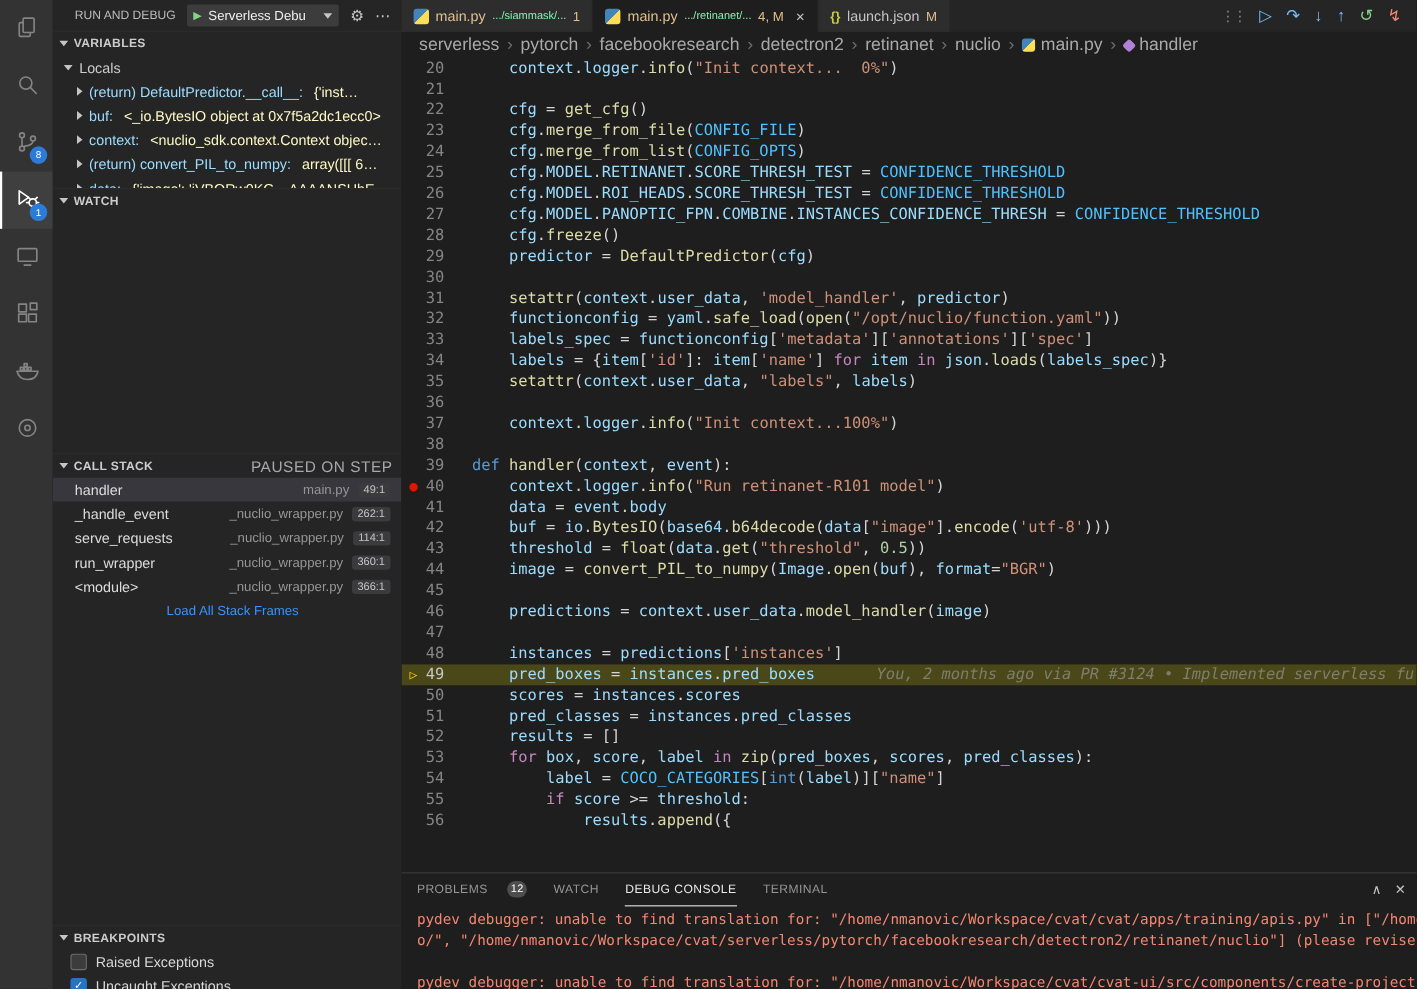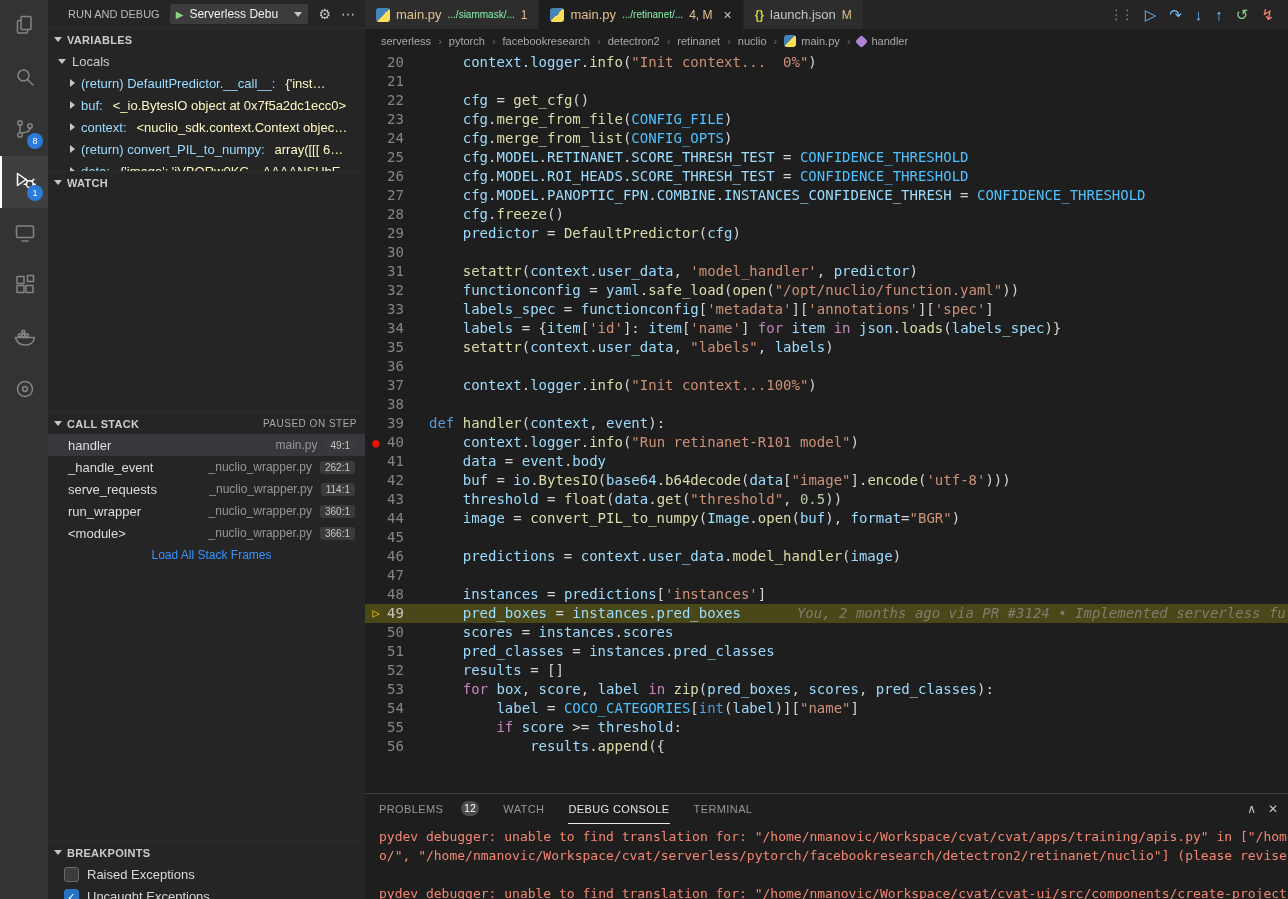"serverless" .breadcrumbs { font-size: 11px -> 16px }
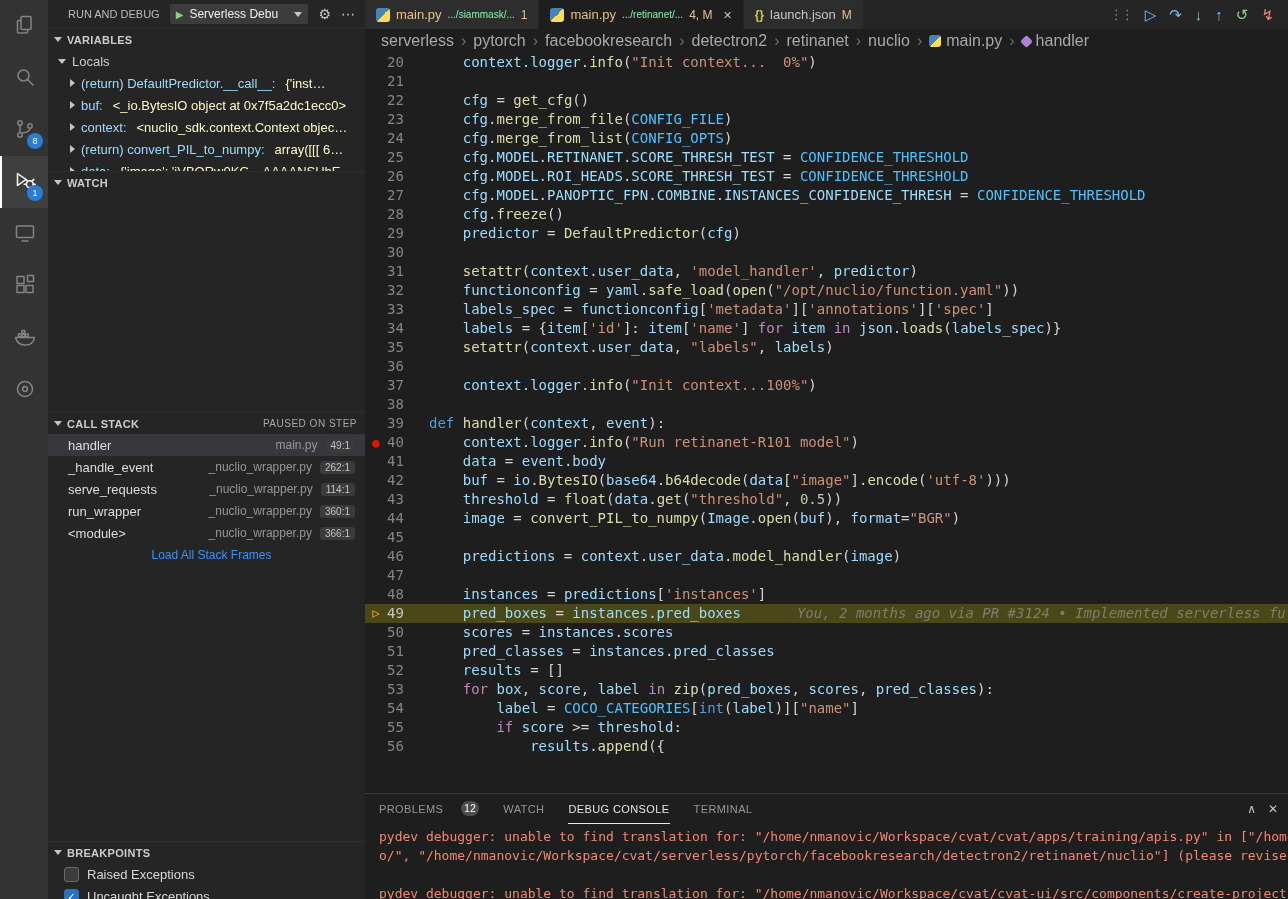"PAUSED ON STEP" .paused { font-size: 10px -> 14px }
